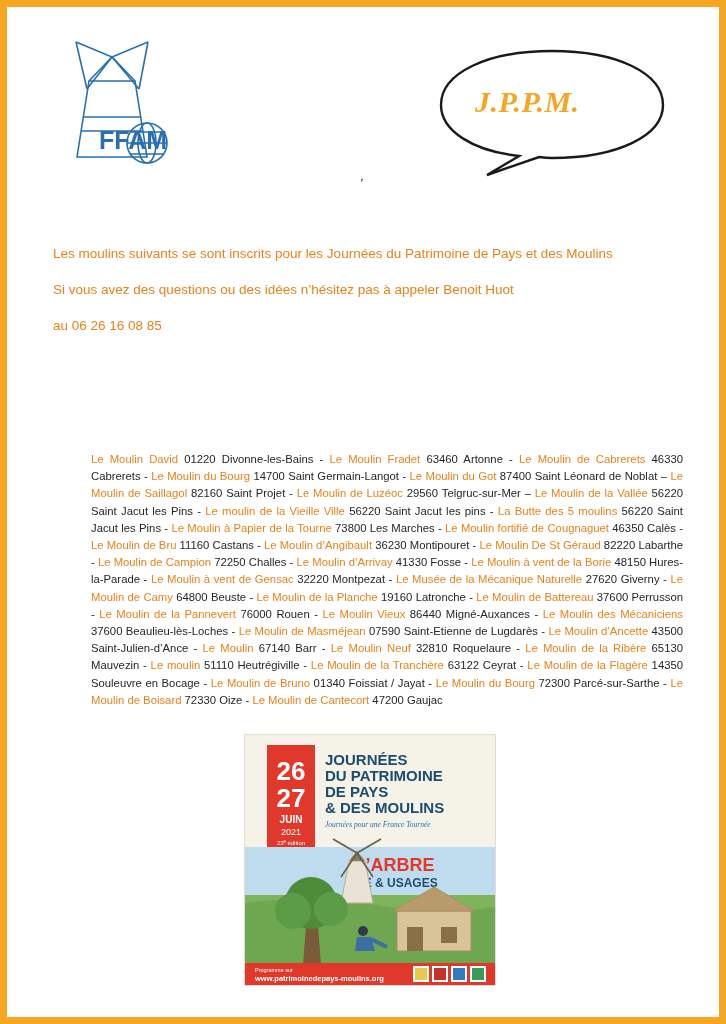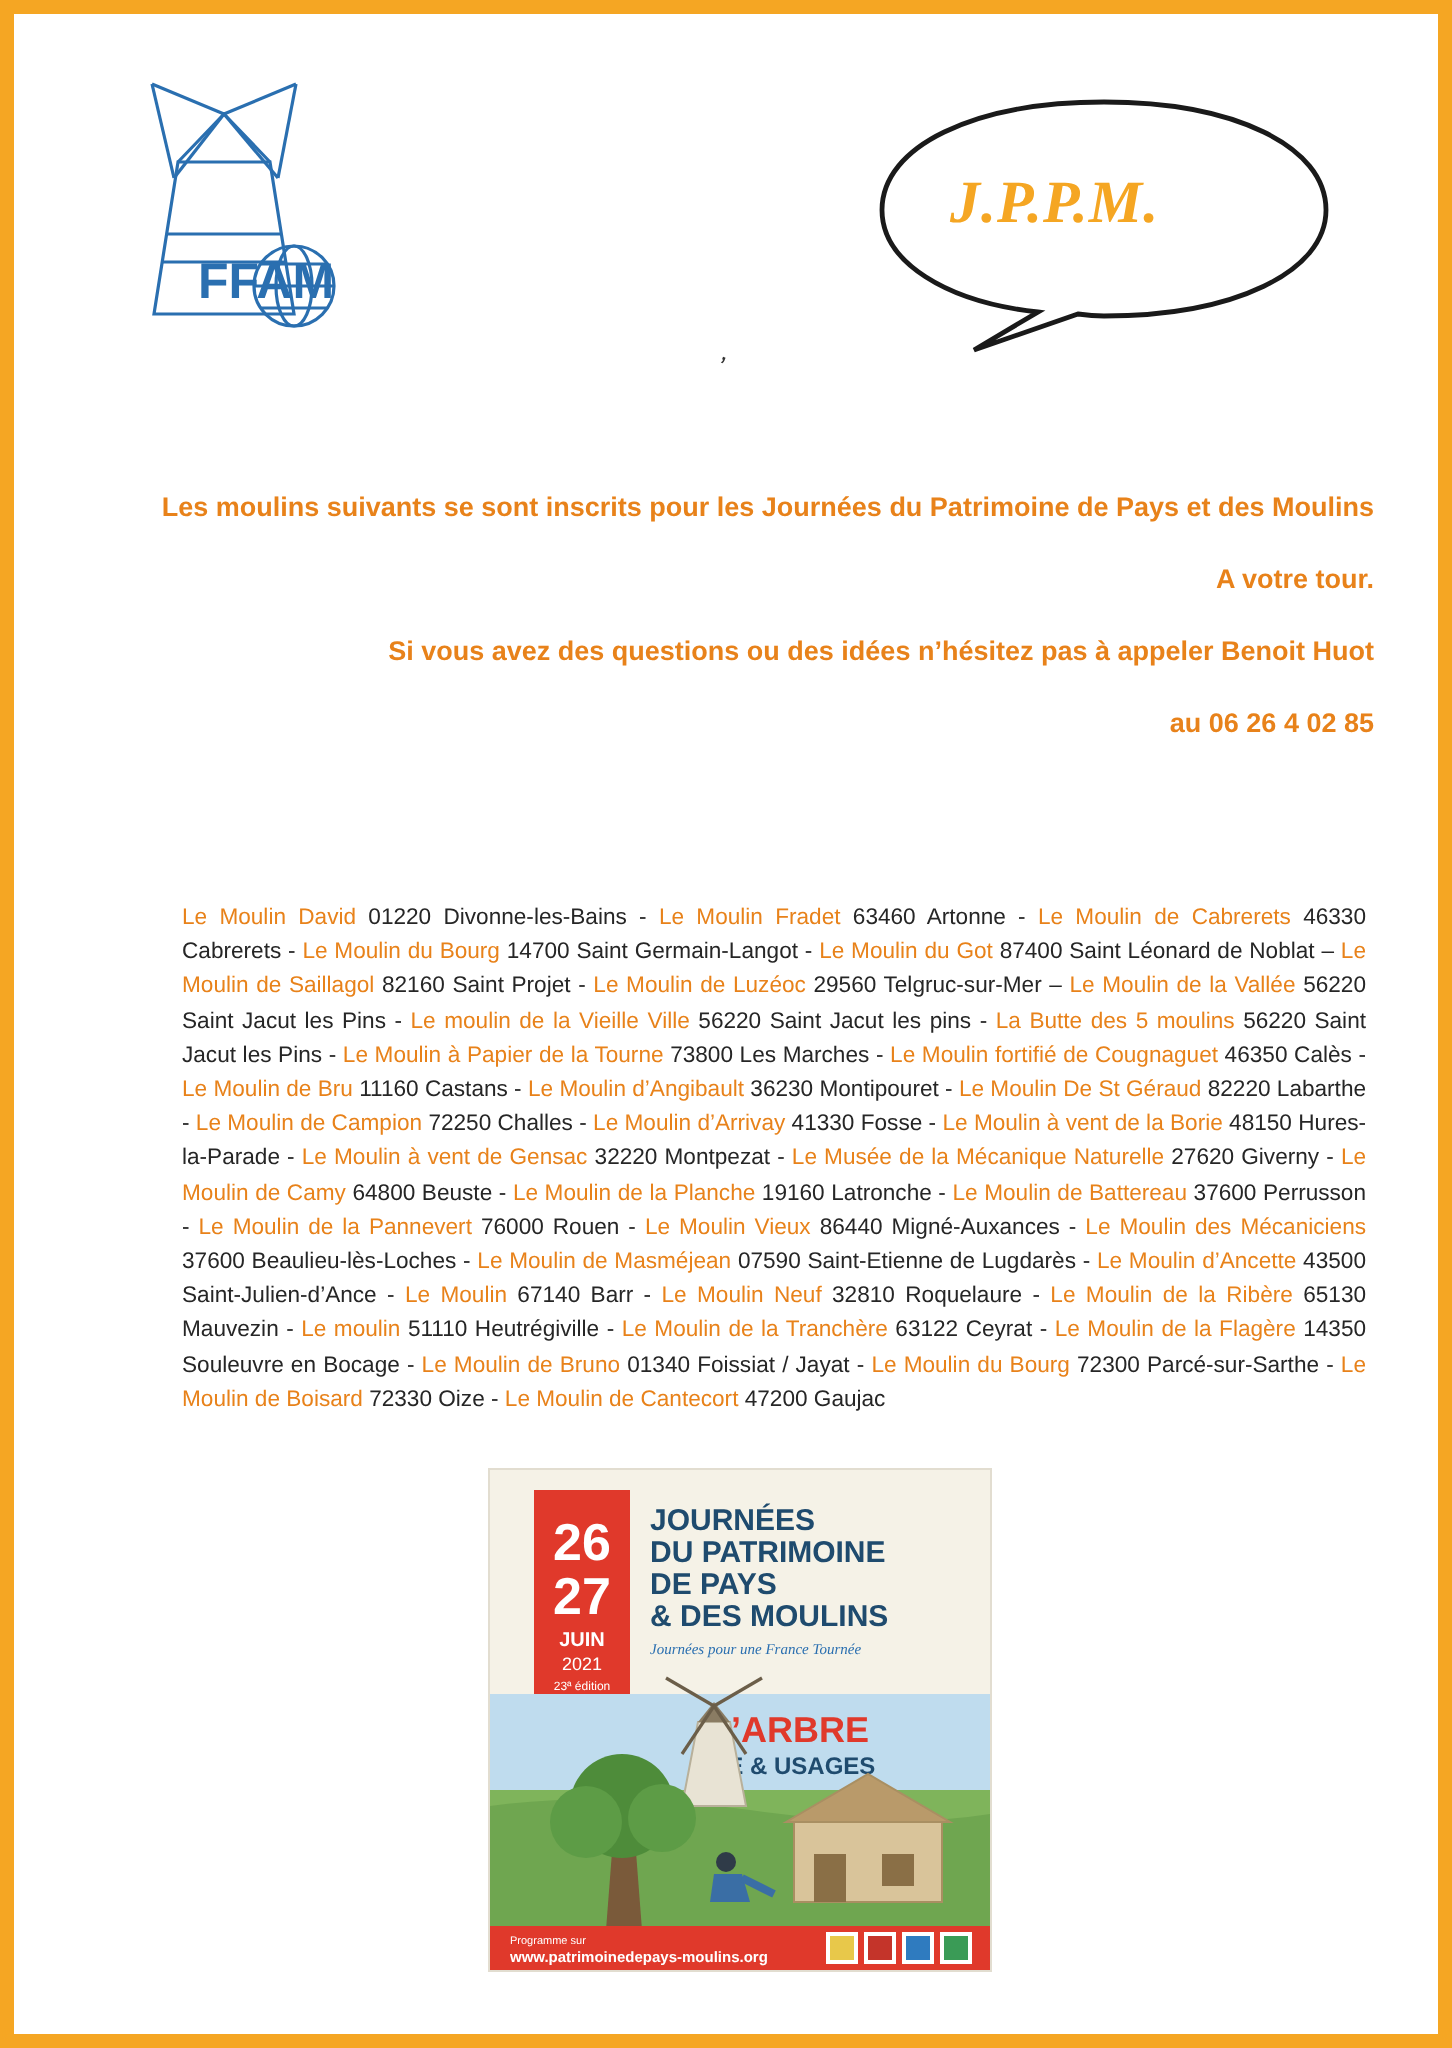"Les moulins suivants se sont" .intro { font-weight: bold -> normal; text-align: right -> left }
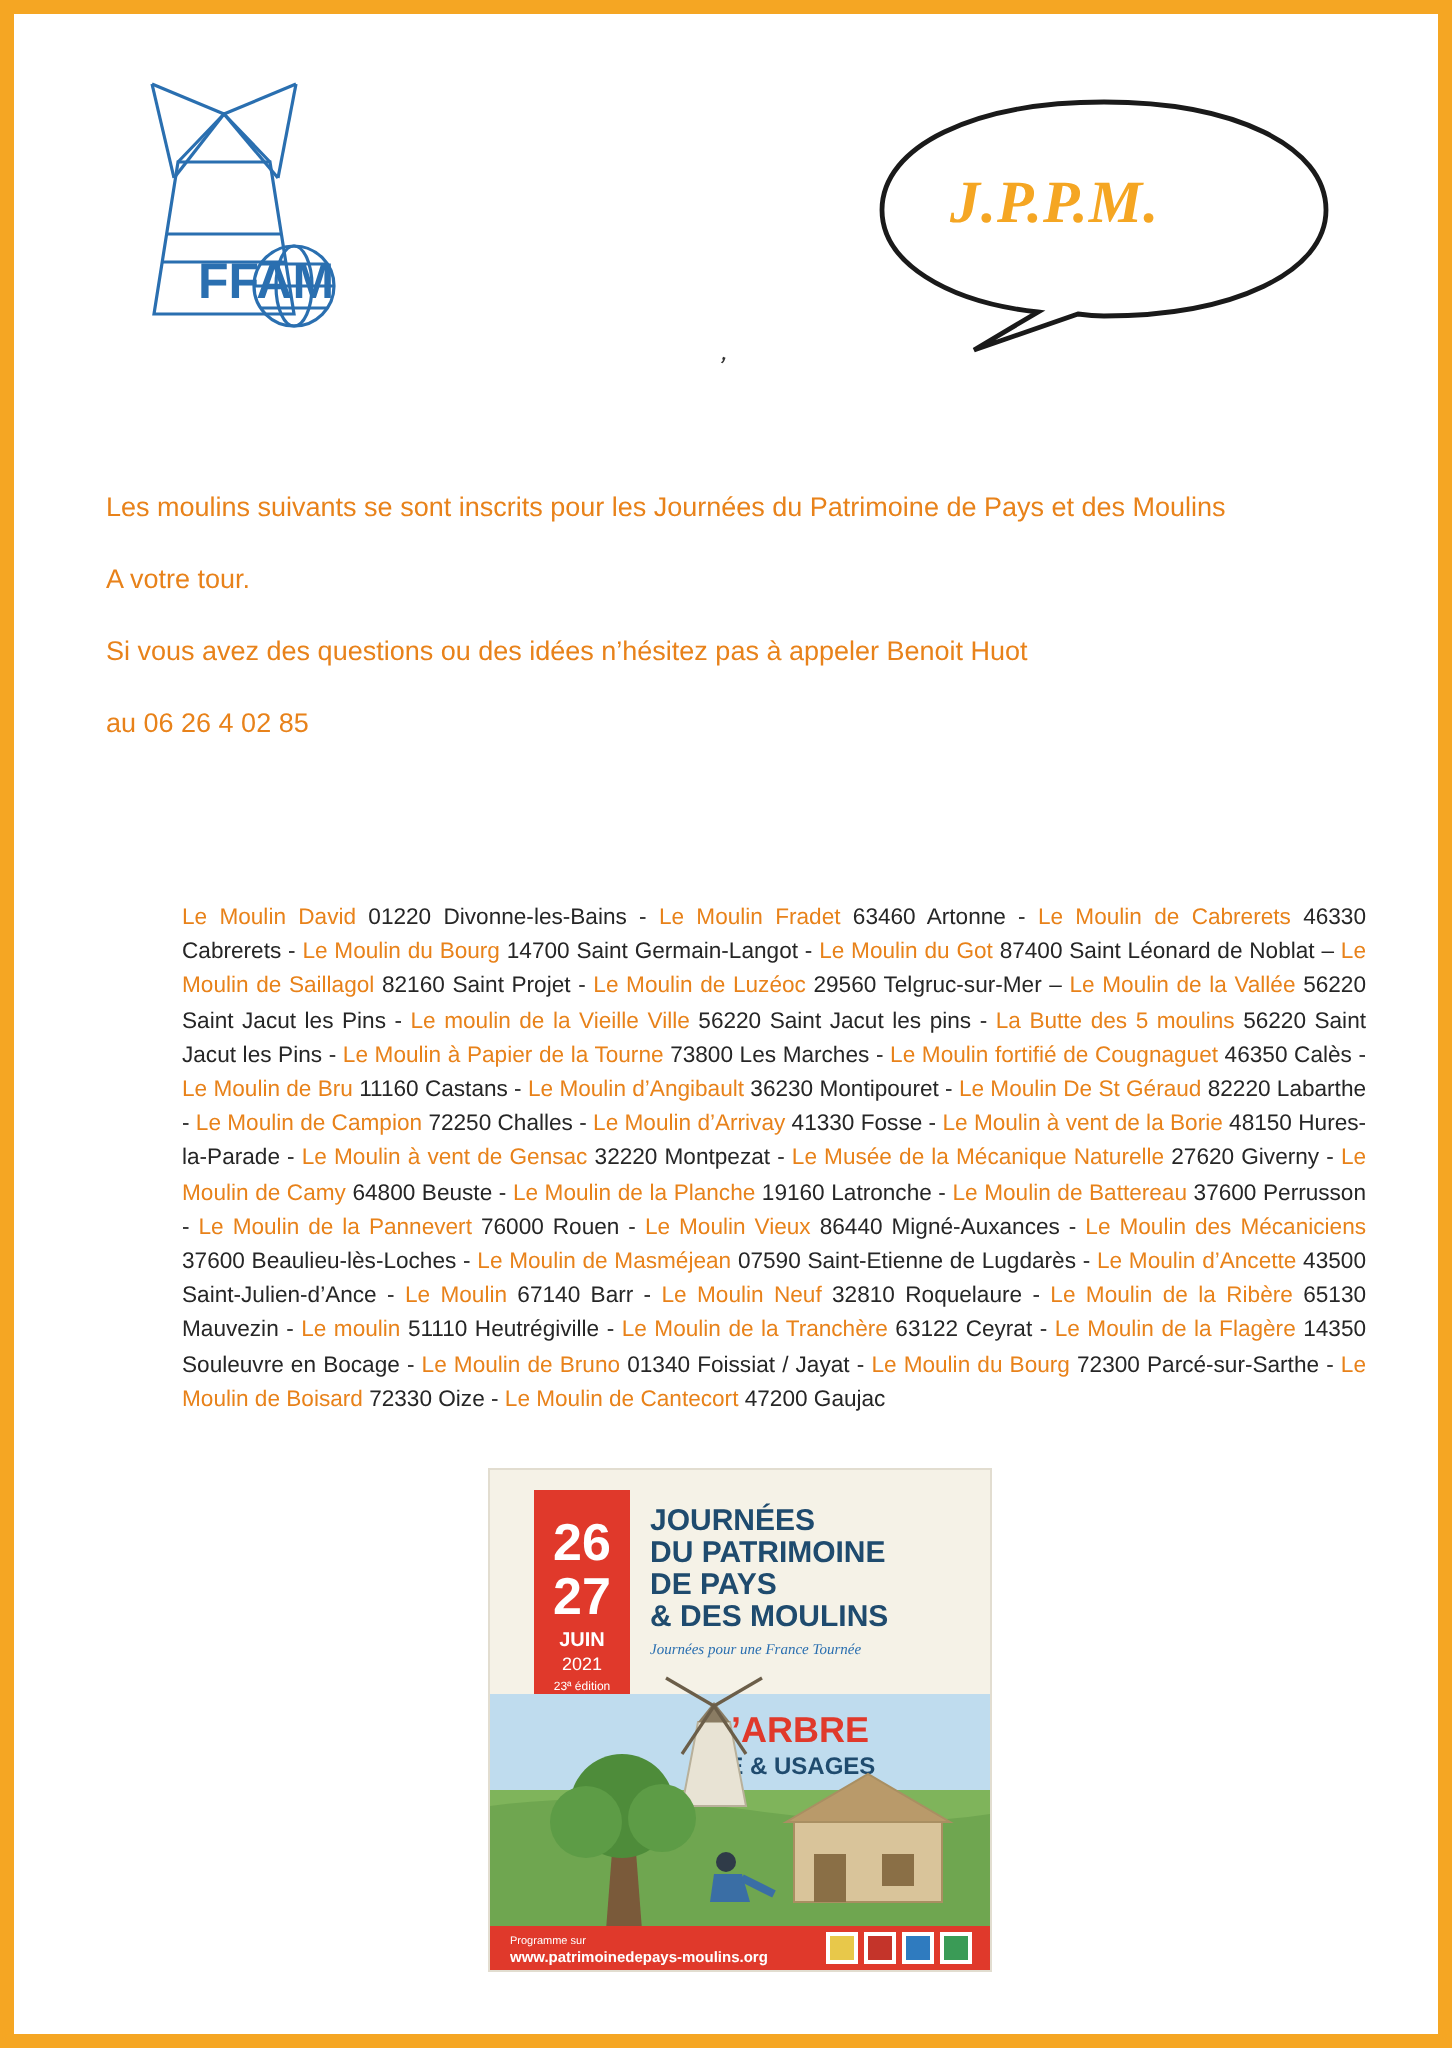"A votre tour." div.l2 { html: <div>A votre tour.</div> -> none }
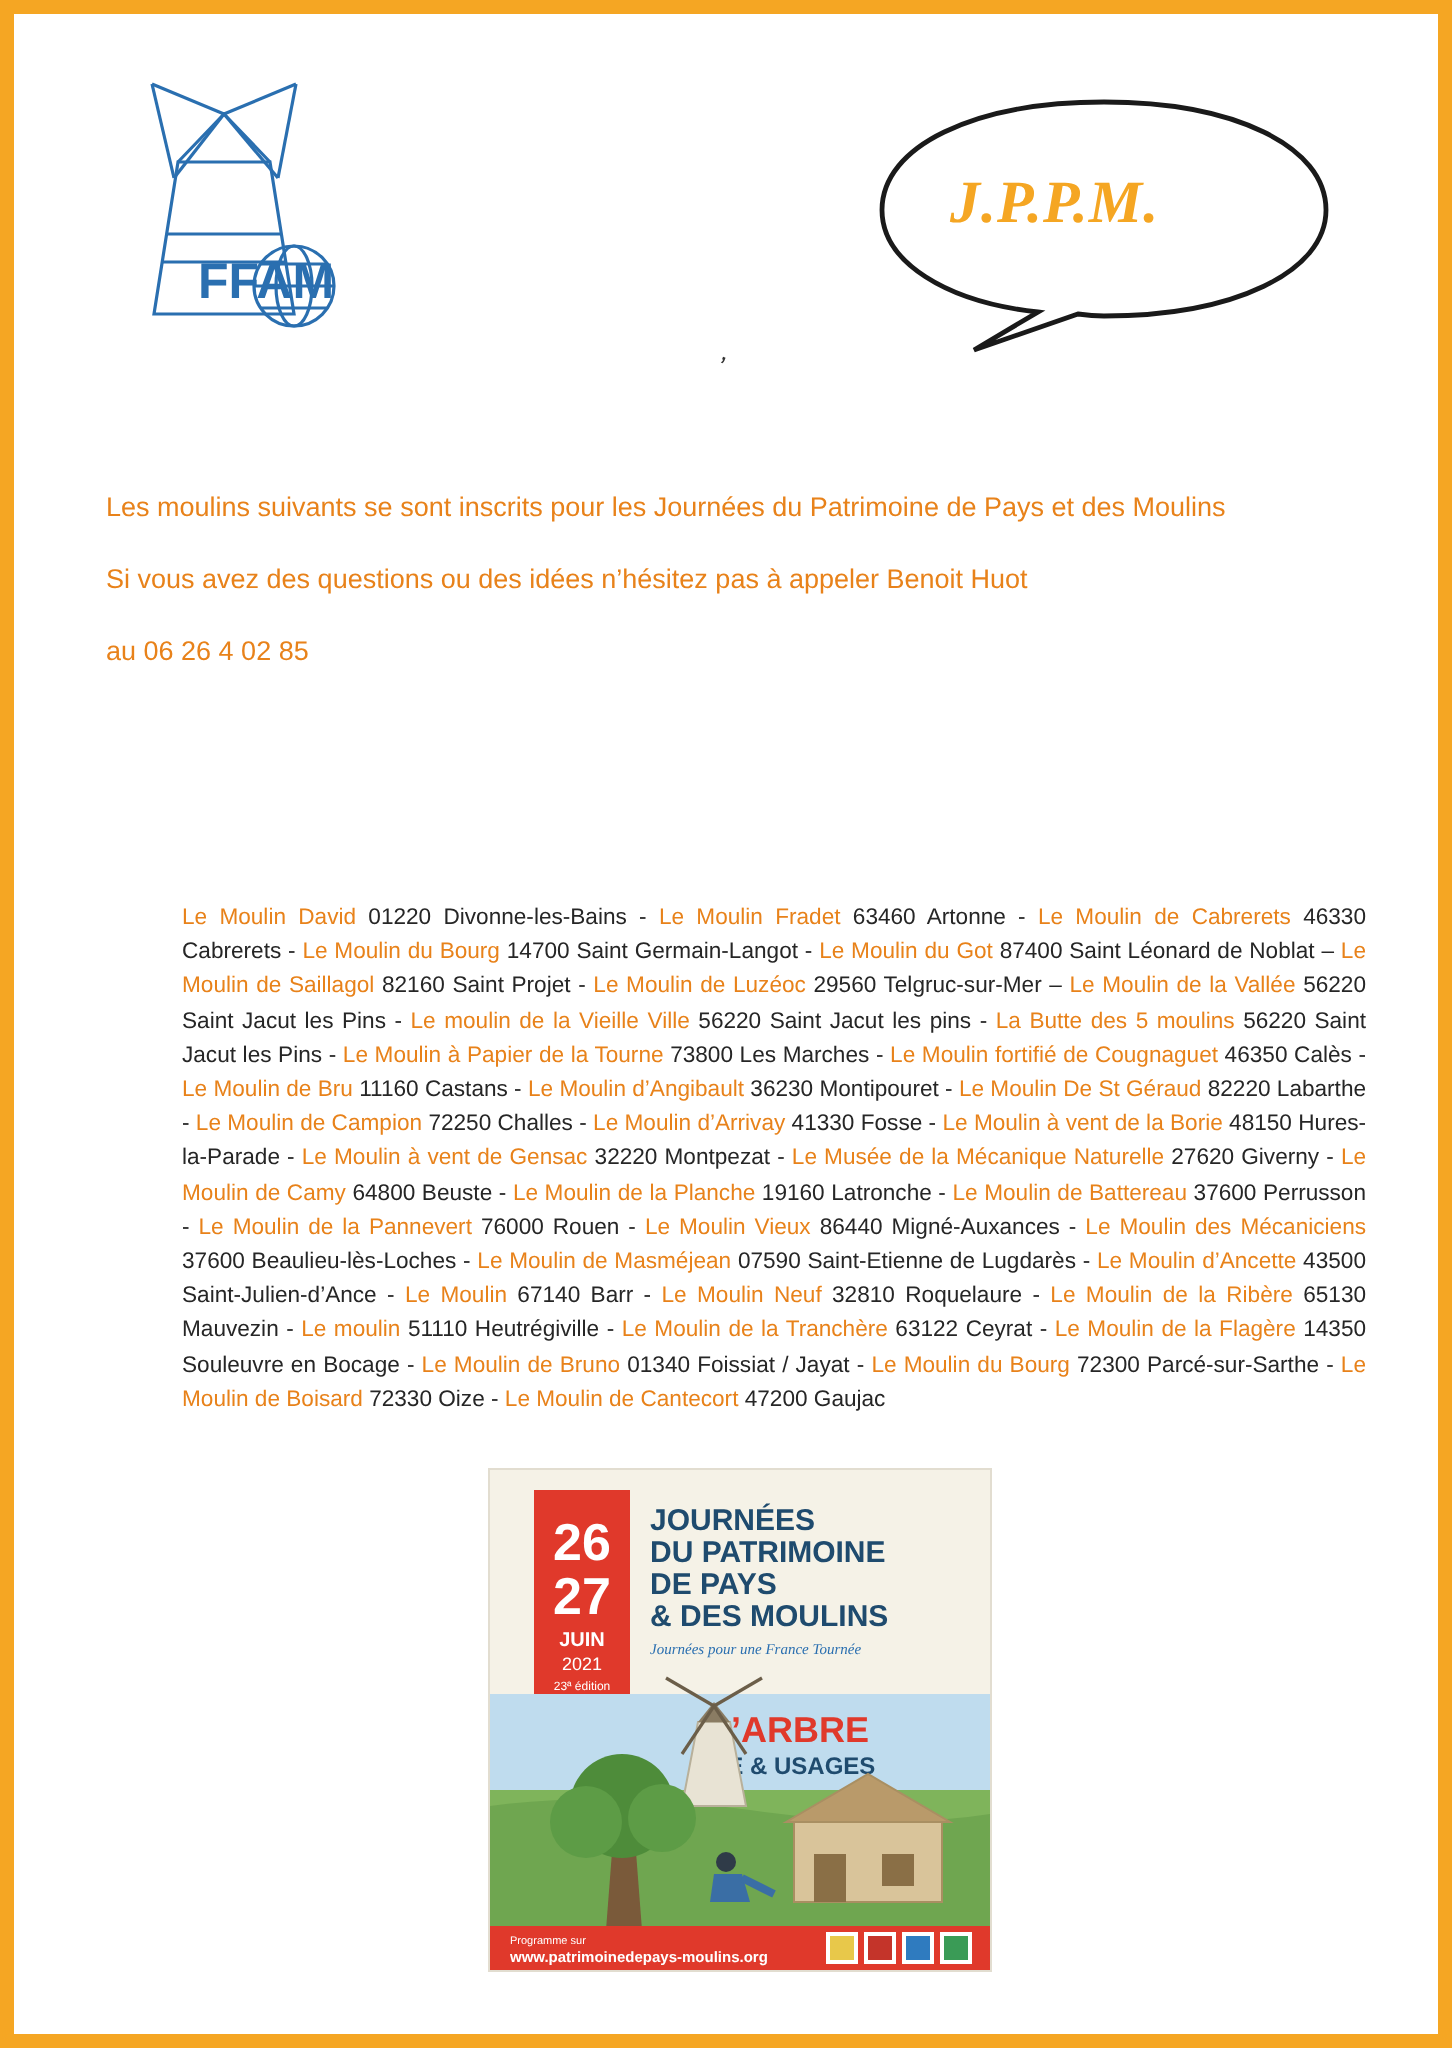"au 06 26 4 02" div.l4 { text: 4 02 -> 16 08 }
